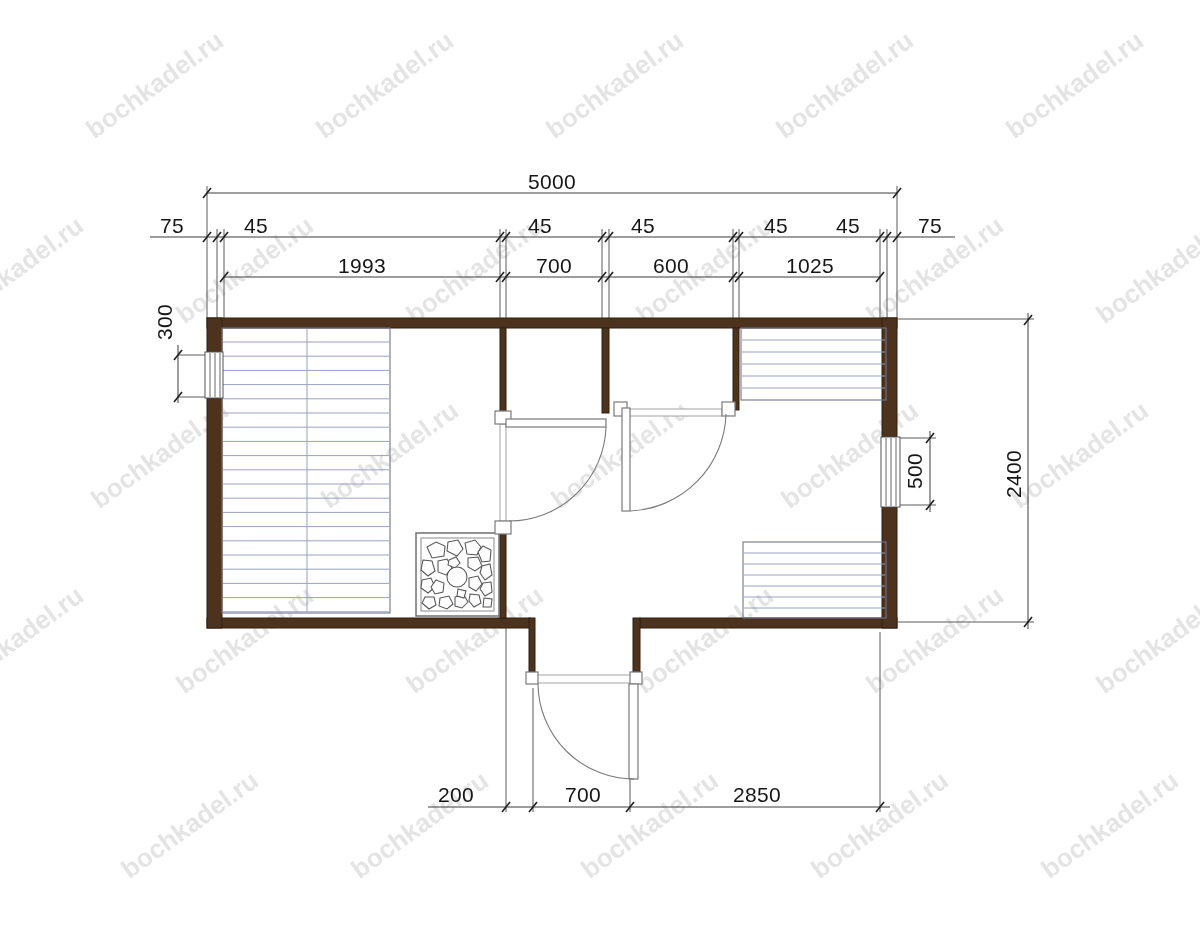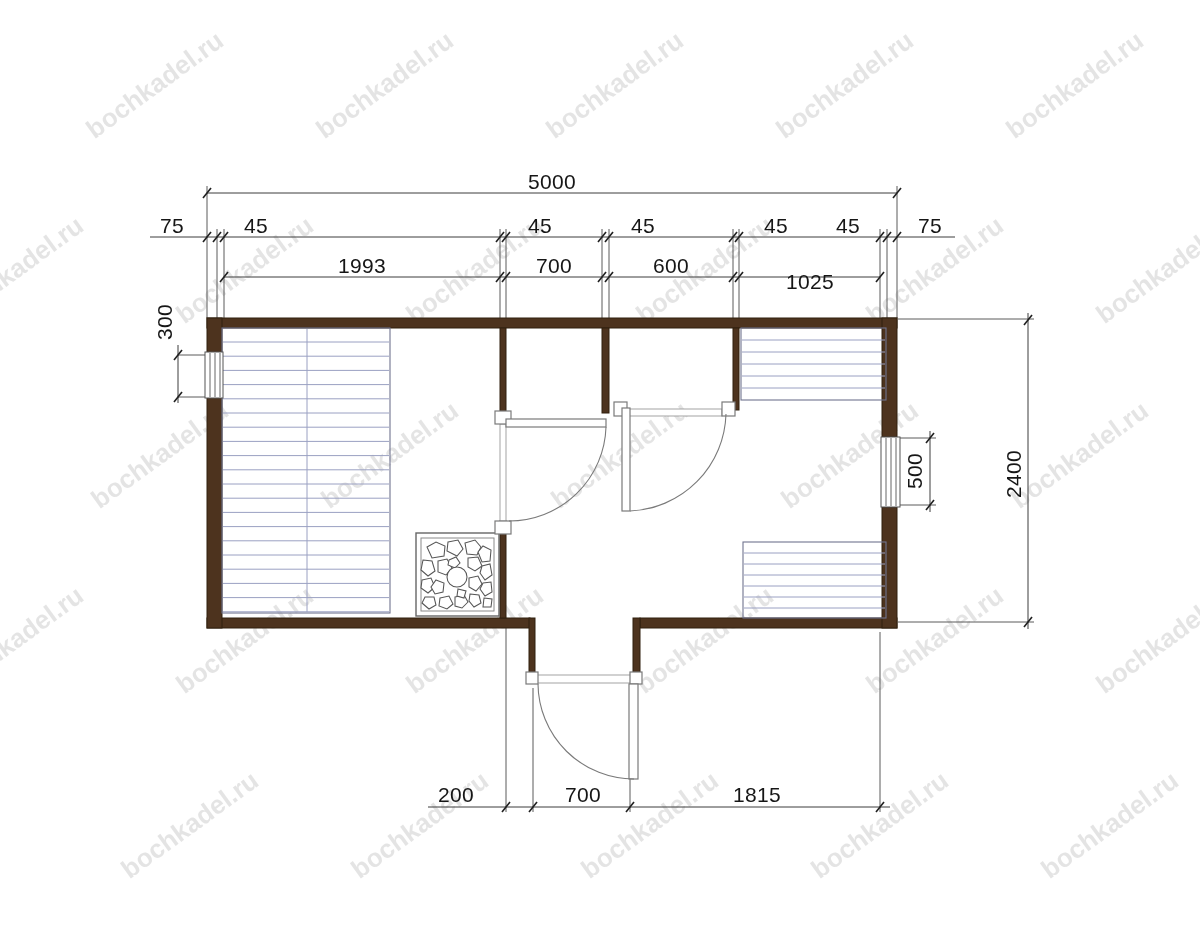"1025" div.dim { top: 281px -> 265px }
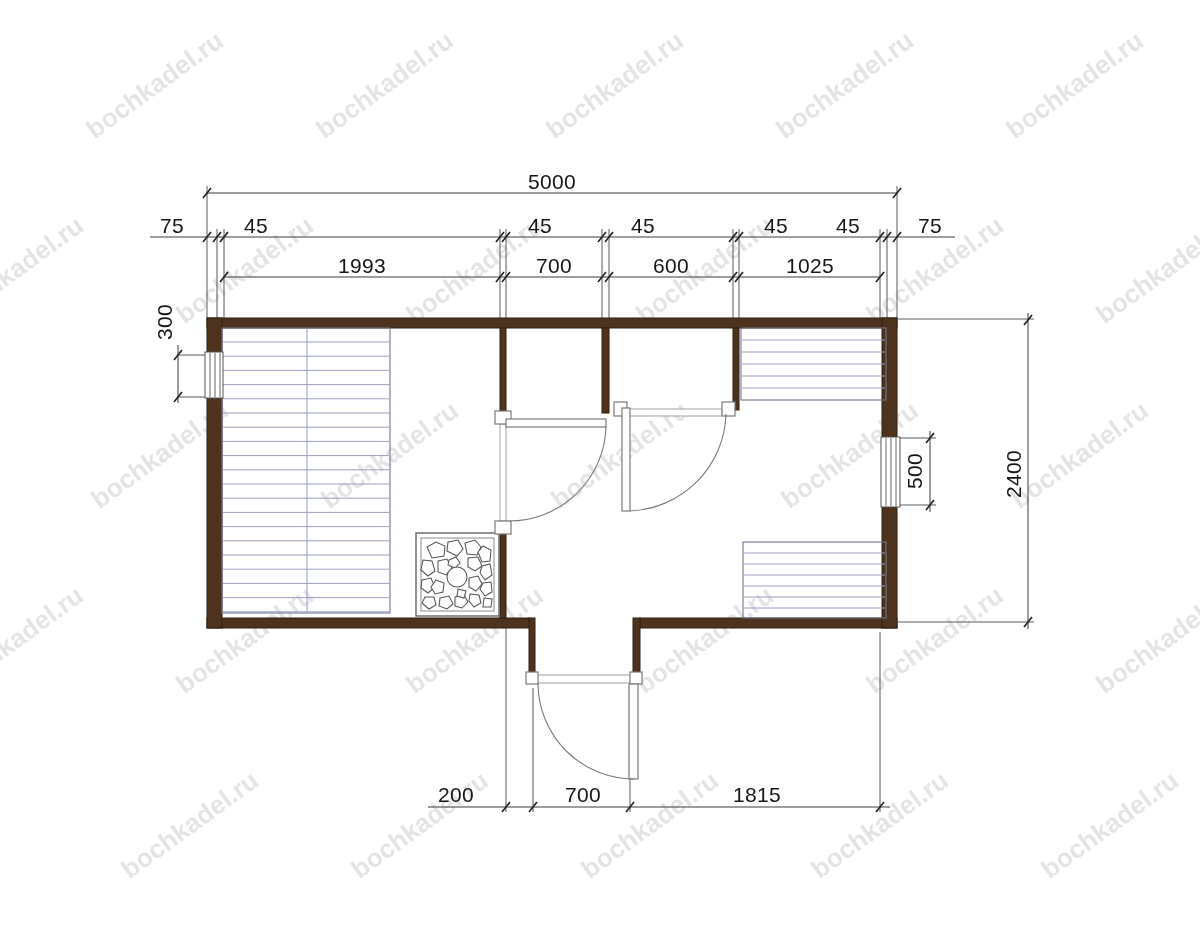"1815" div.dim { text: 1815 -> 2850 }
